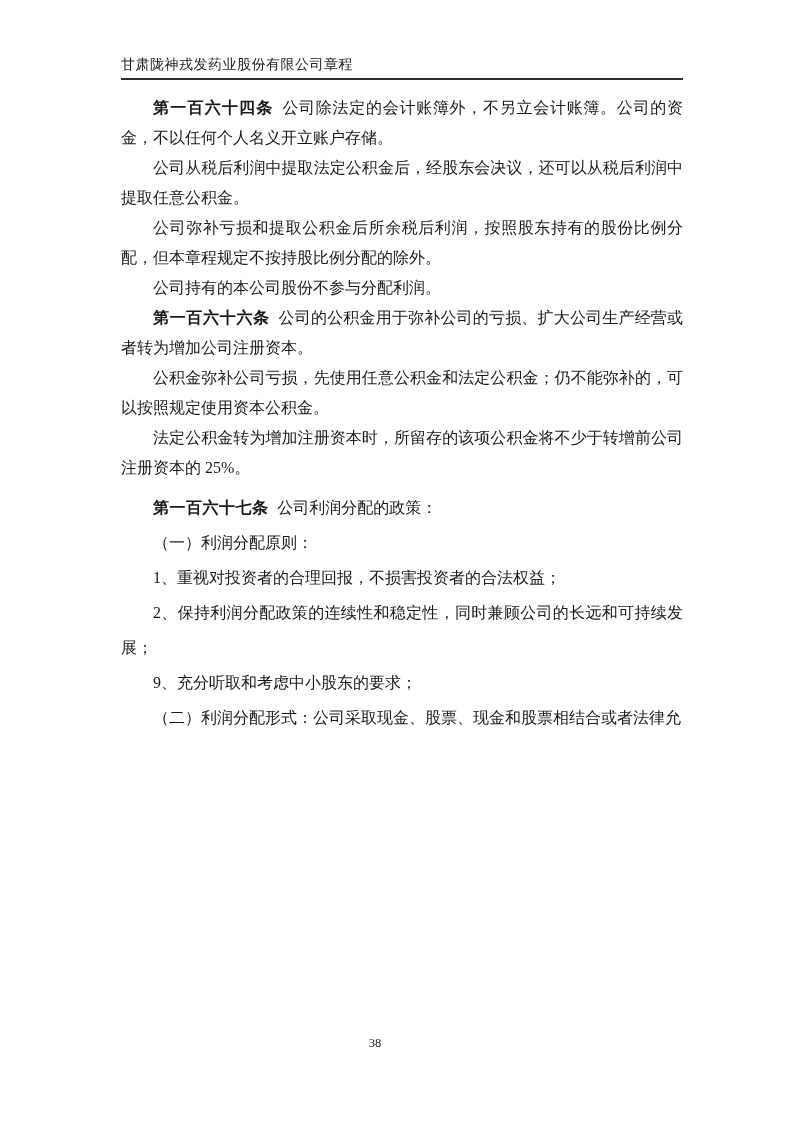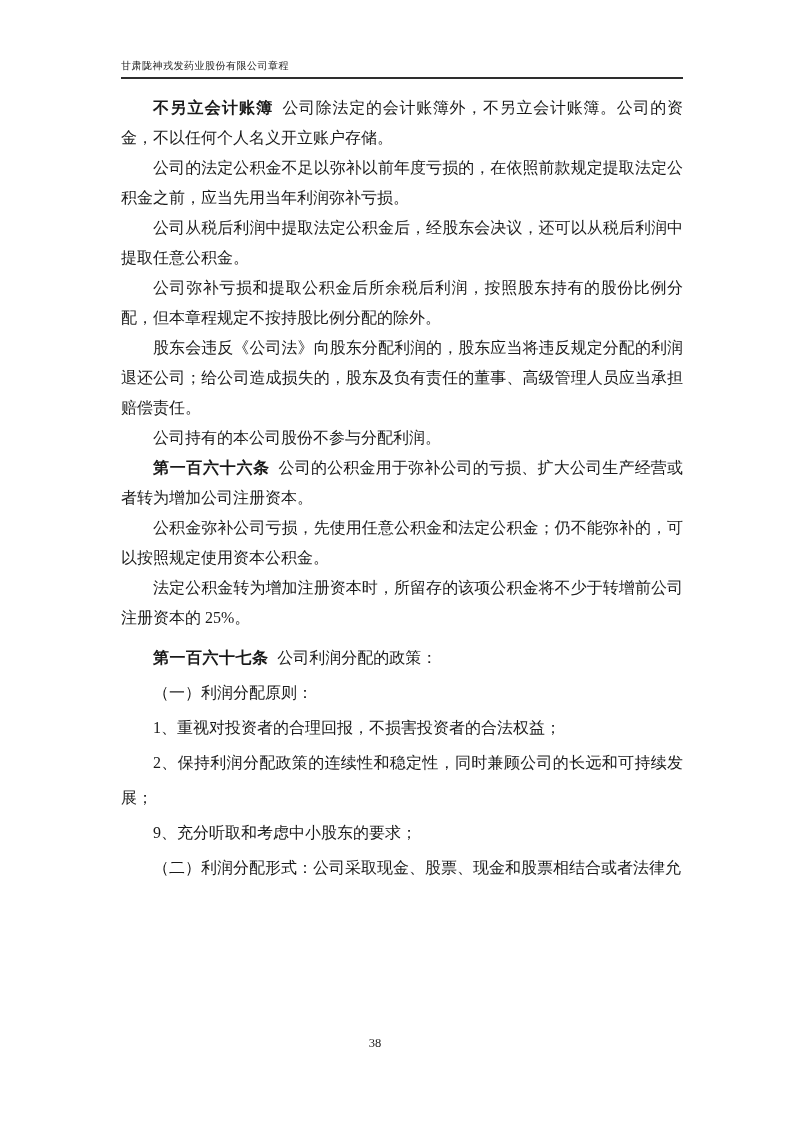"甘肃陇神戎发药业股份有限公司章程" .header-title { font-size: 10px -> 14px }
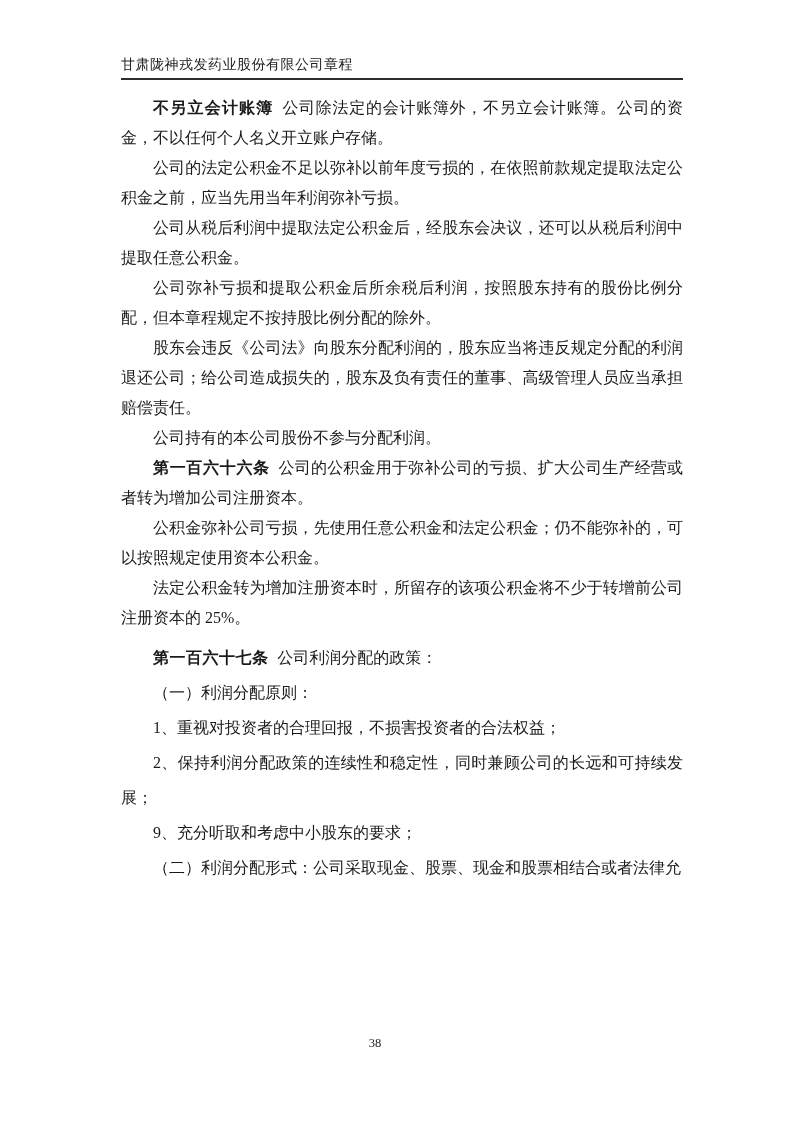"不另立会计账簿" span.clause-label { text: 不另立会计账簿 -> 第一百六十四条 }
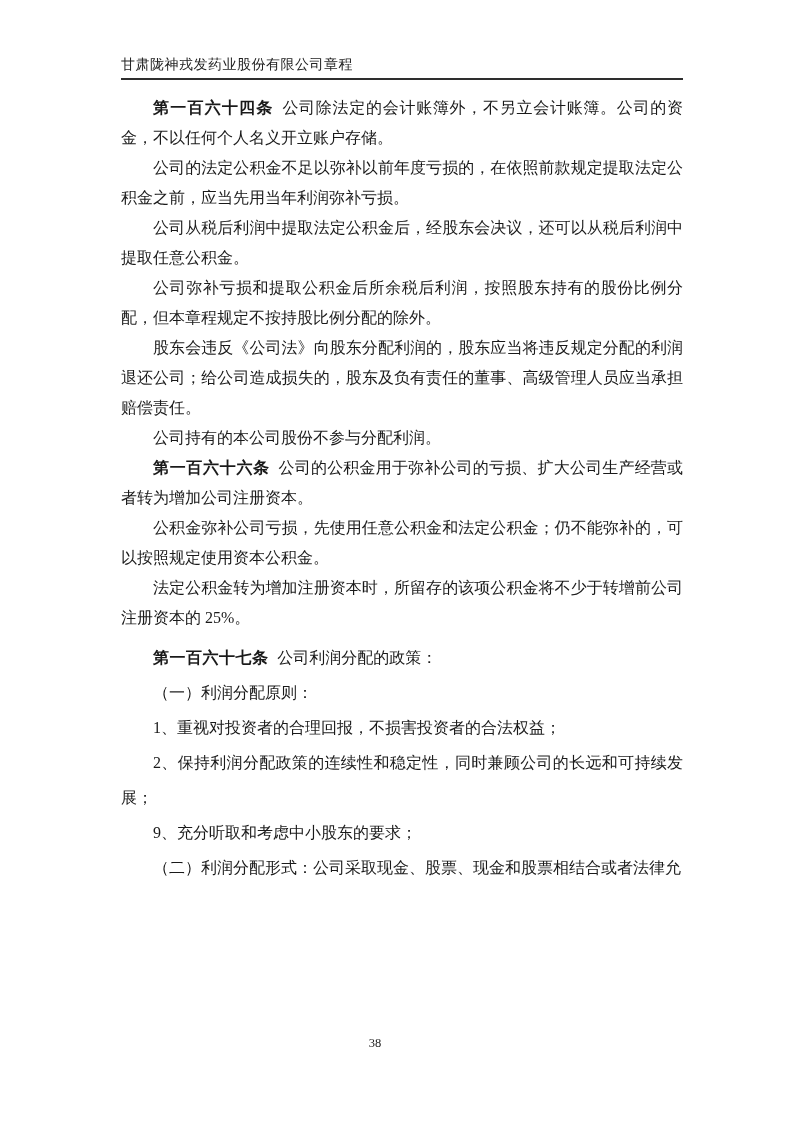"公司的法定公积金不足以弥补以前年度亏损的，在依照前款规定提取法定公积金之前，应当" p.para { html: <p>公司的法定公积金不足以弥补以前年度亏损的，在依照前款规定提取法定公积金之前，应当先用当年利润弥补亏损。</p> -> none }
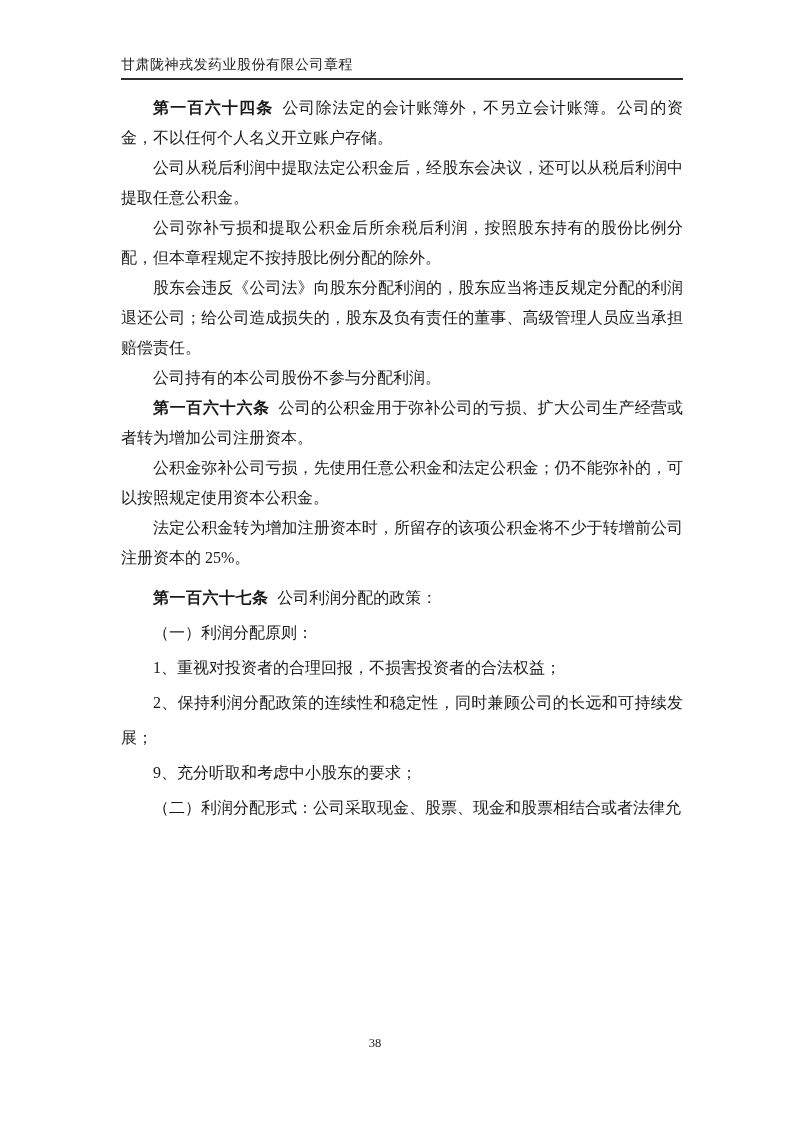"股东会违反《公司法》向股东分配利润的，股东应当将违反规定分配的利润退还公司；给公" p.para { html: <p>股东会违反《公司法》向股东分配利润的，股东应当将违反规定分配的利润退还公司；给公司造成损失的，股东及负有责任的董事、高级管理人员应当承担赔偿责任。</p> -> none }
